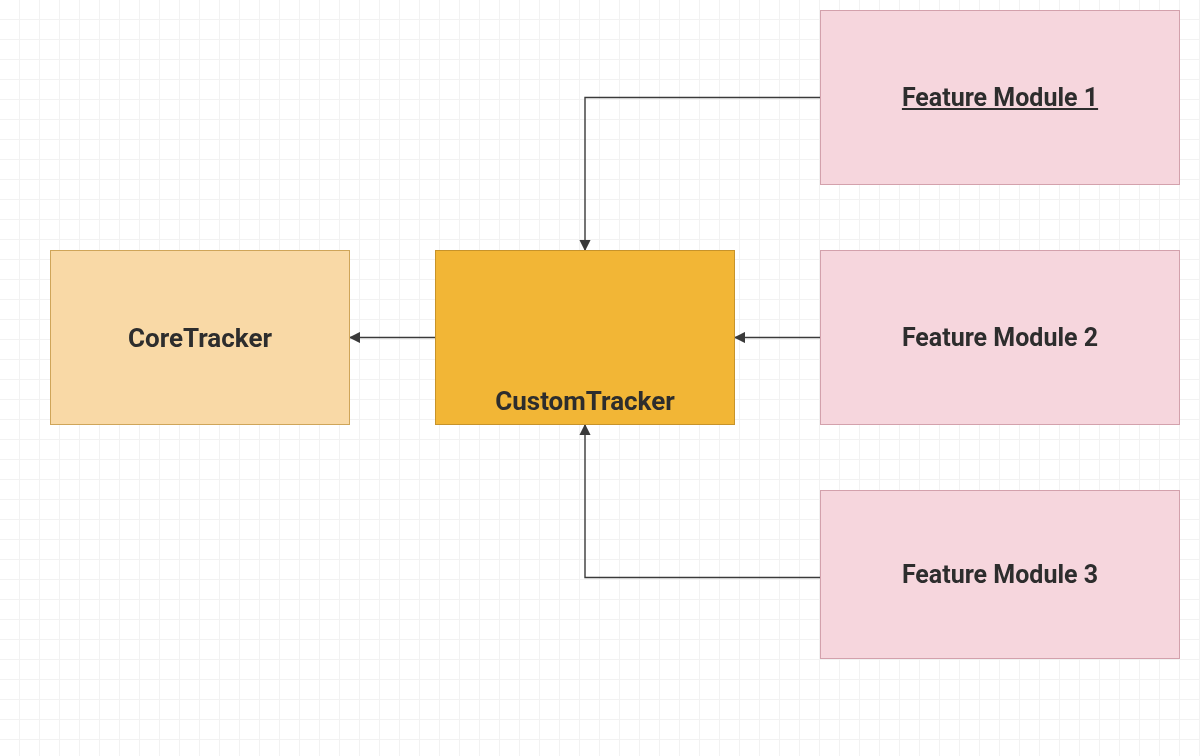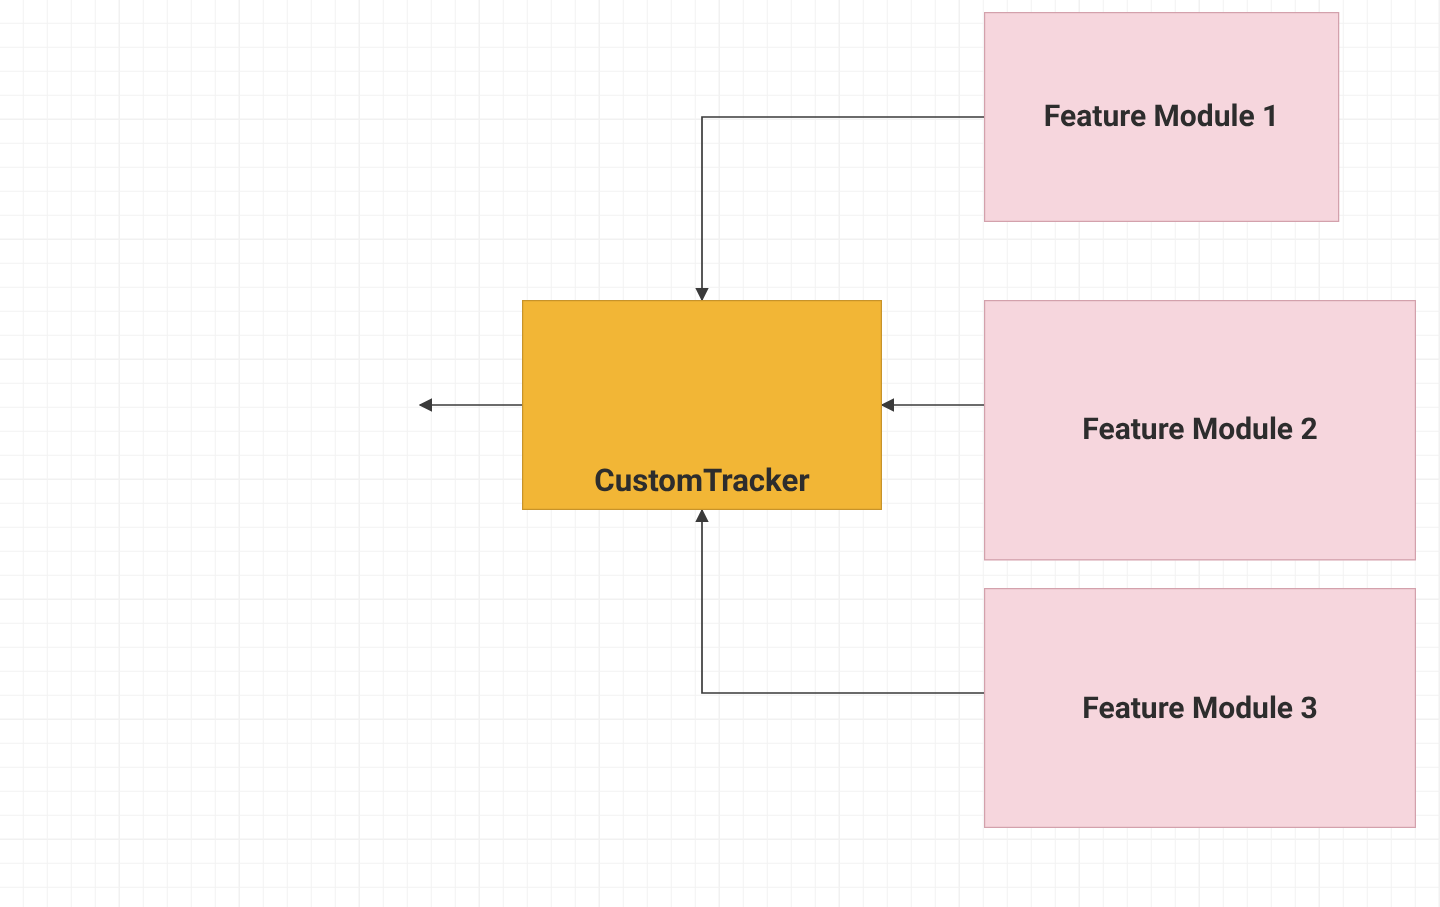"Feature Module 1" div.node { text-decoration: none -> underline; width: 296px -> 360px }
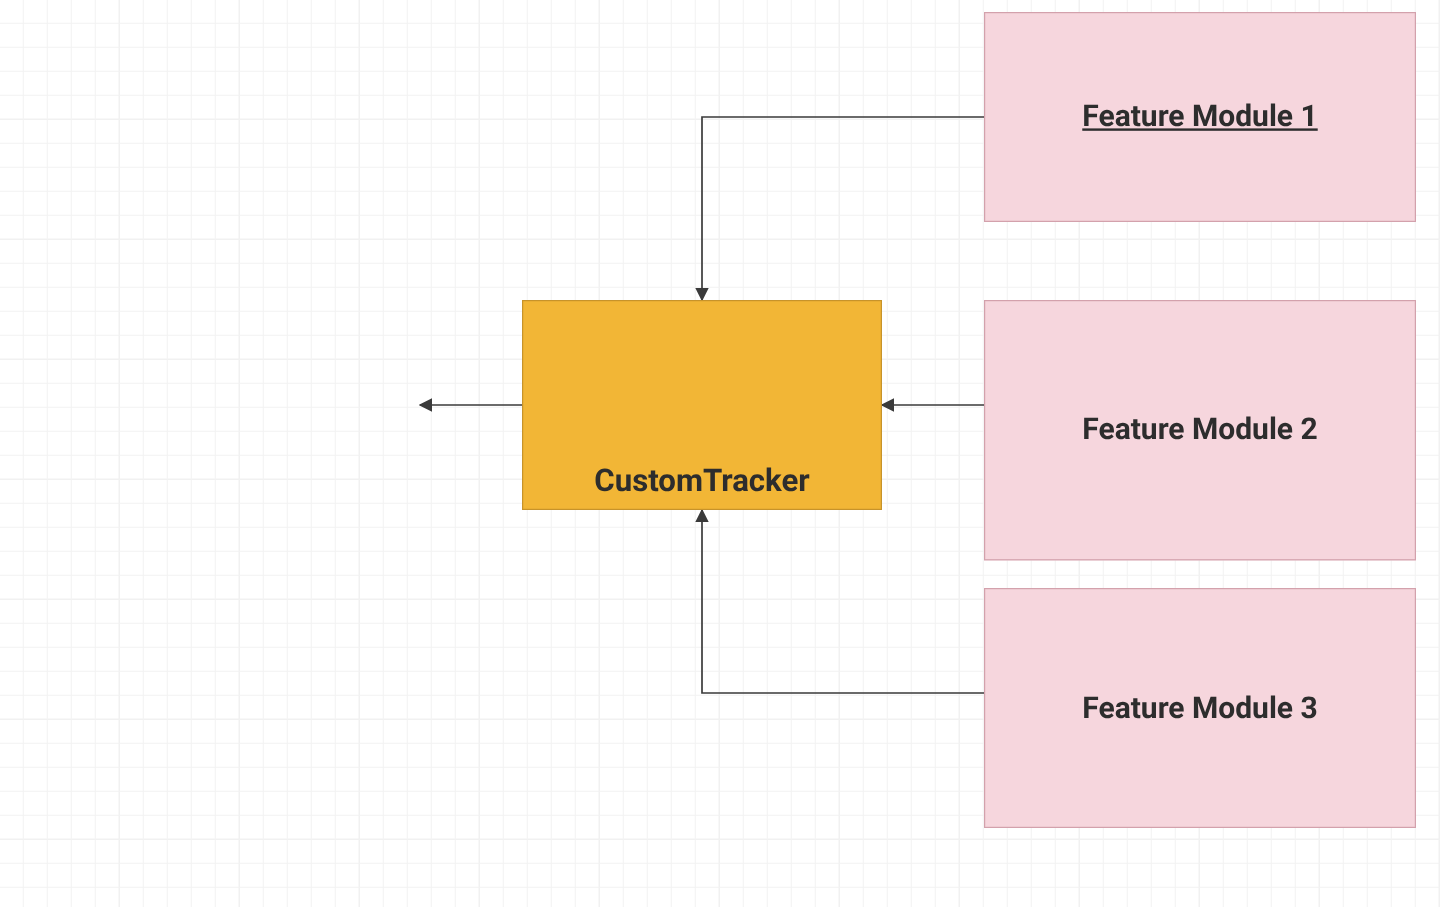"CoreTracker" div.node { html: none -> <div> <span>CoreTracker</span> </div> }
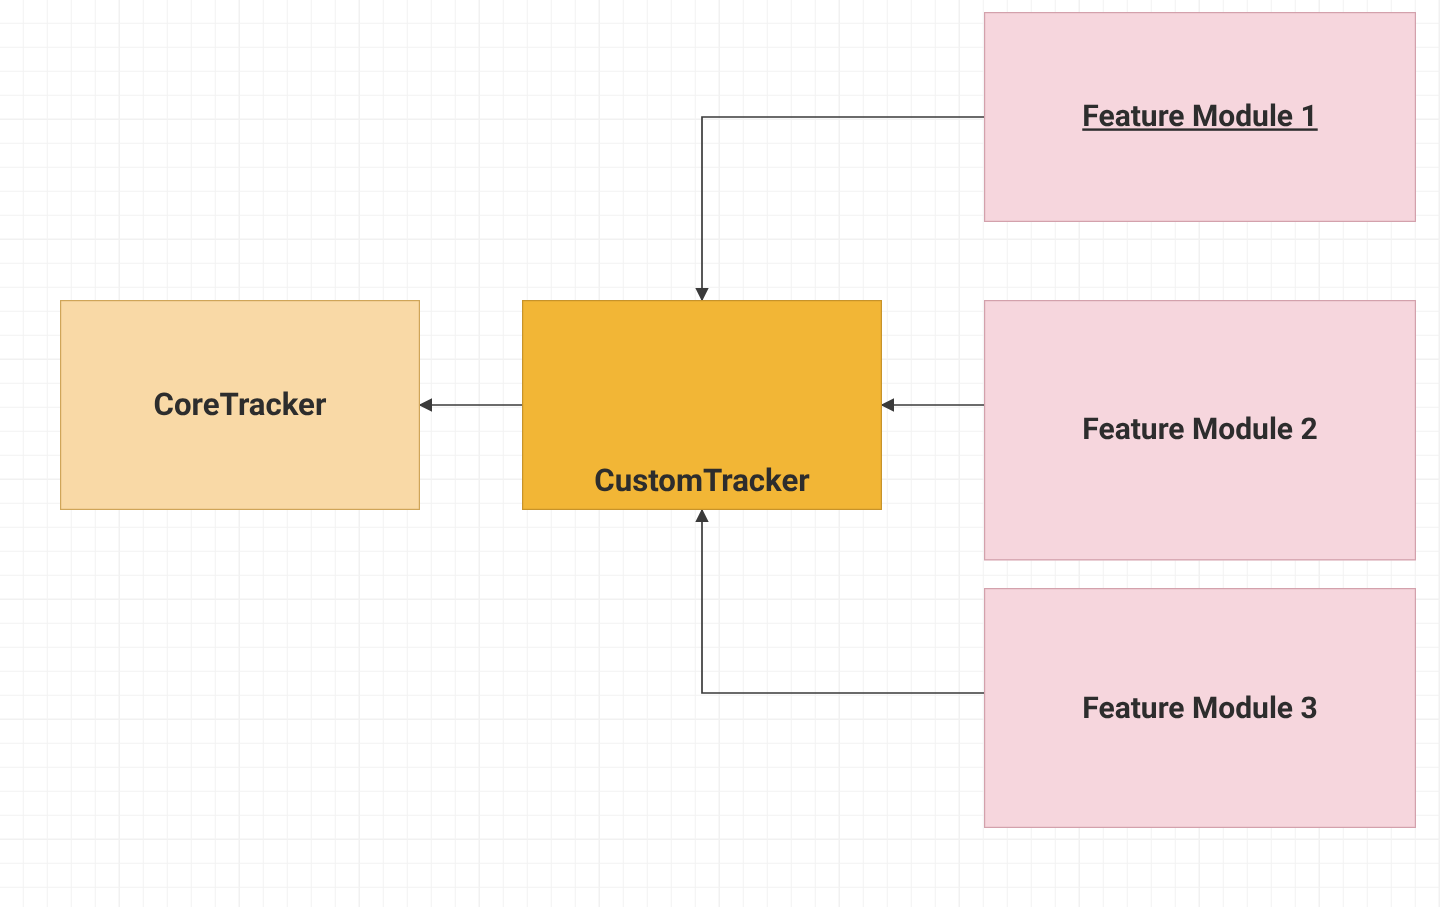"Feature Module 2" div.node { height: 217px -> 175px }
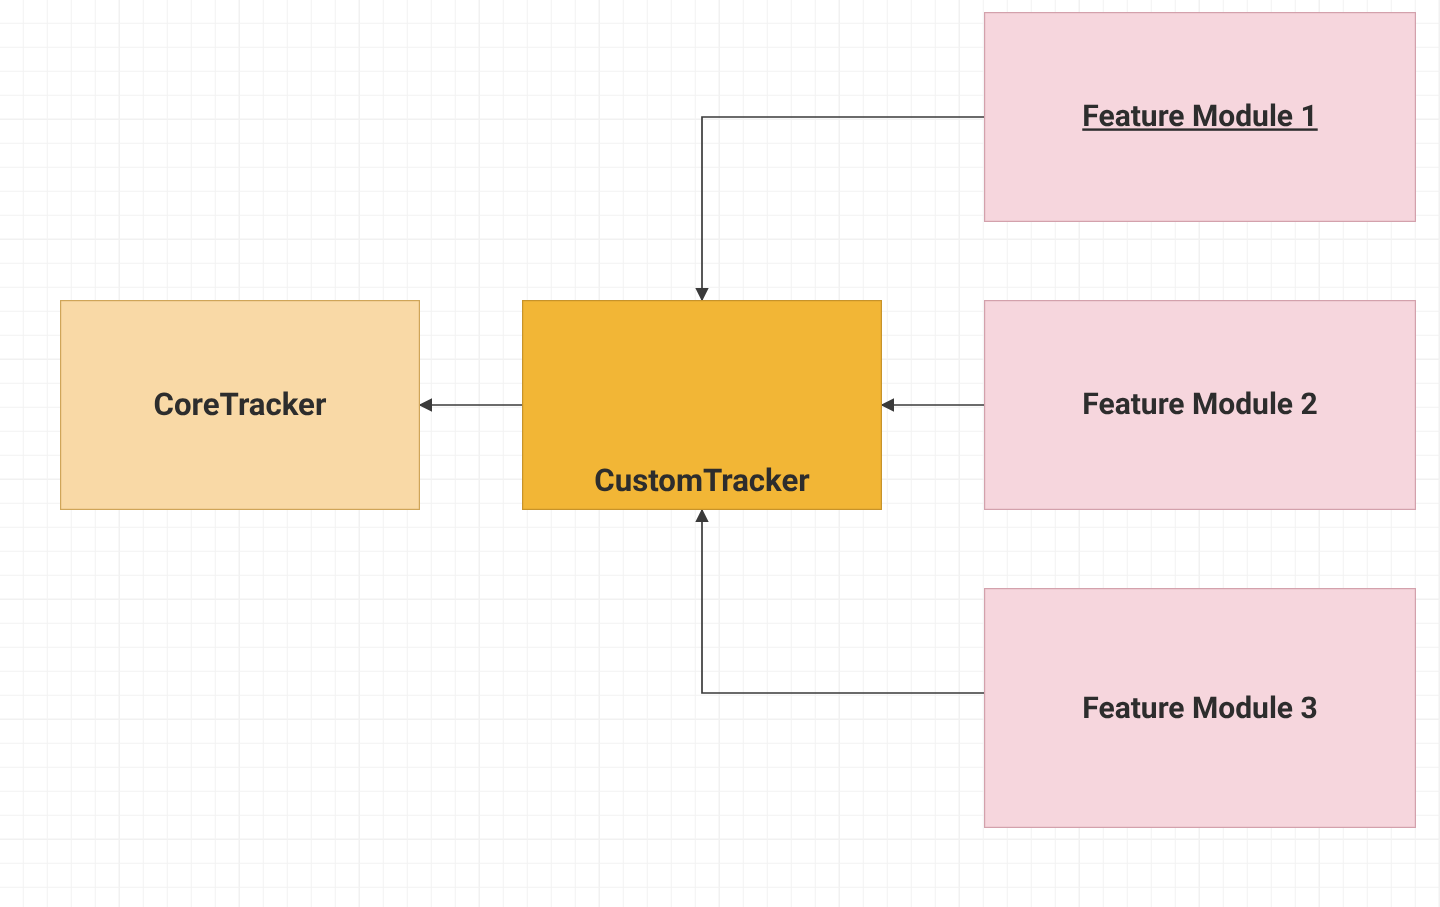"Feature Module 3" div.node { height: 200px -> 169px }
